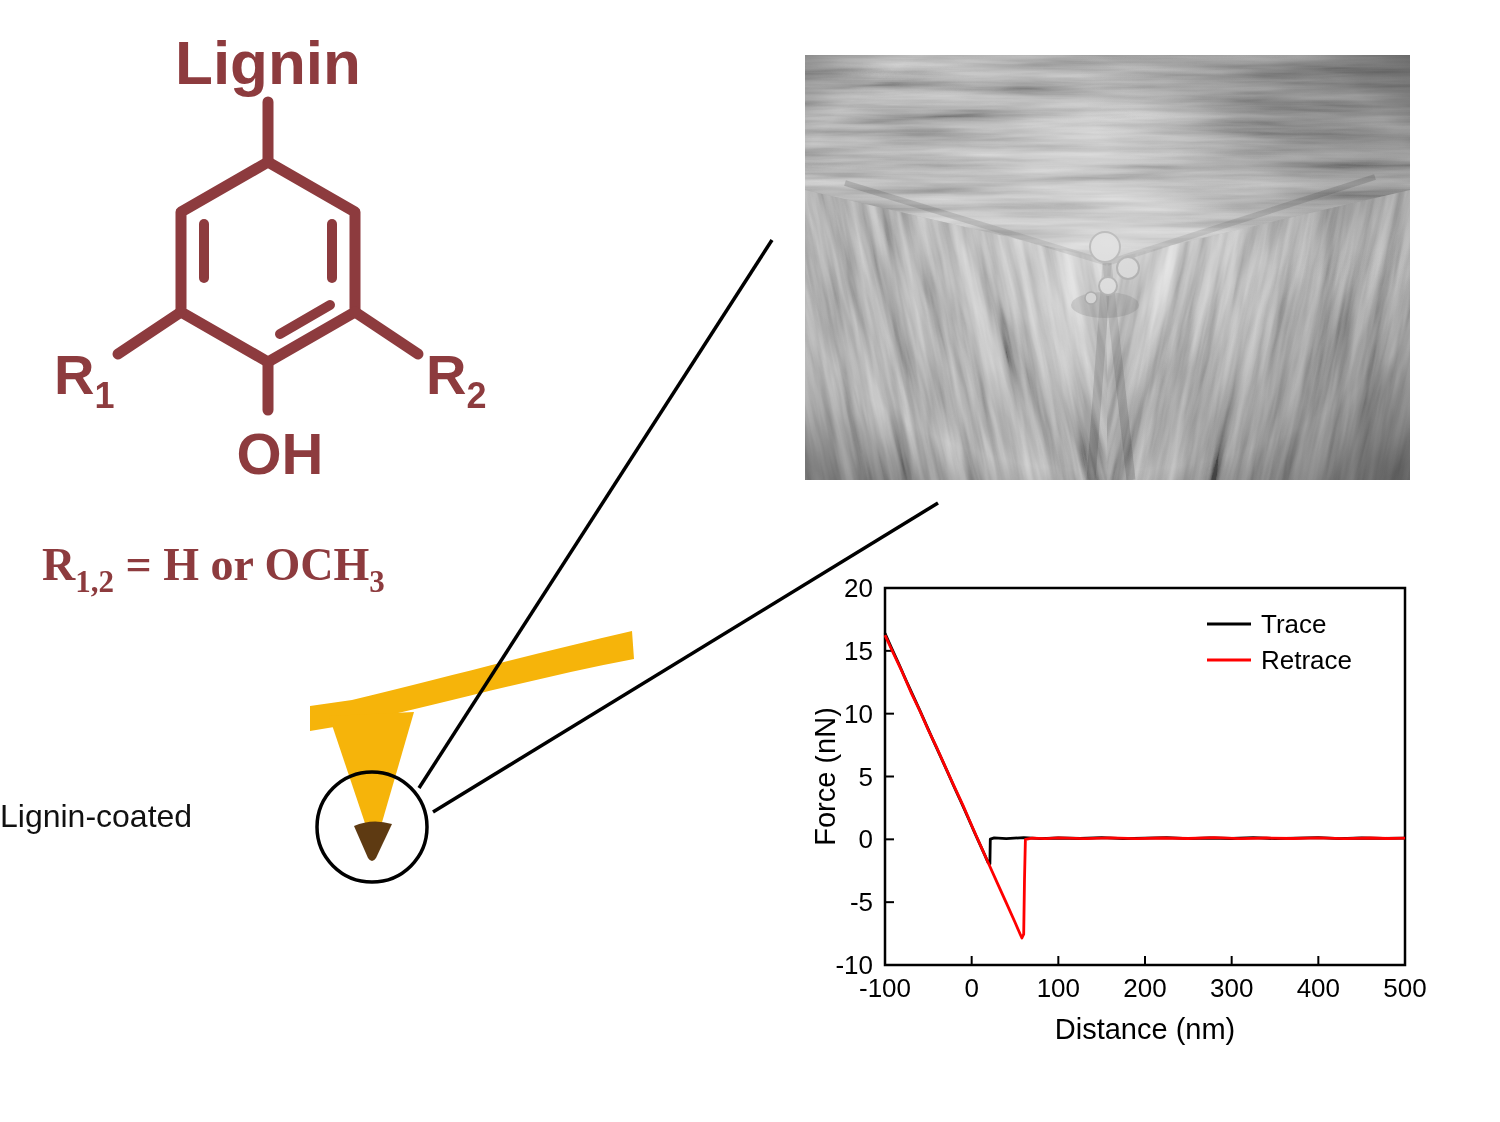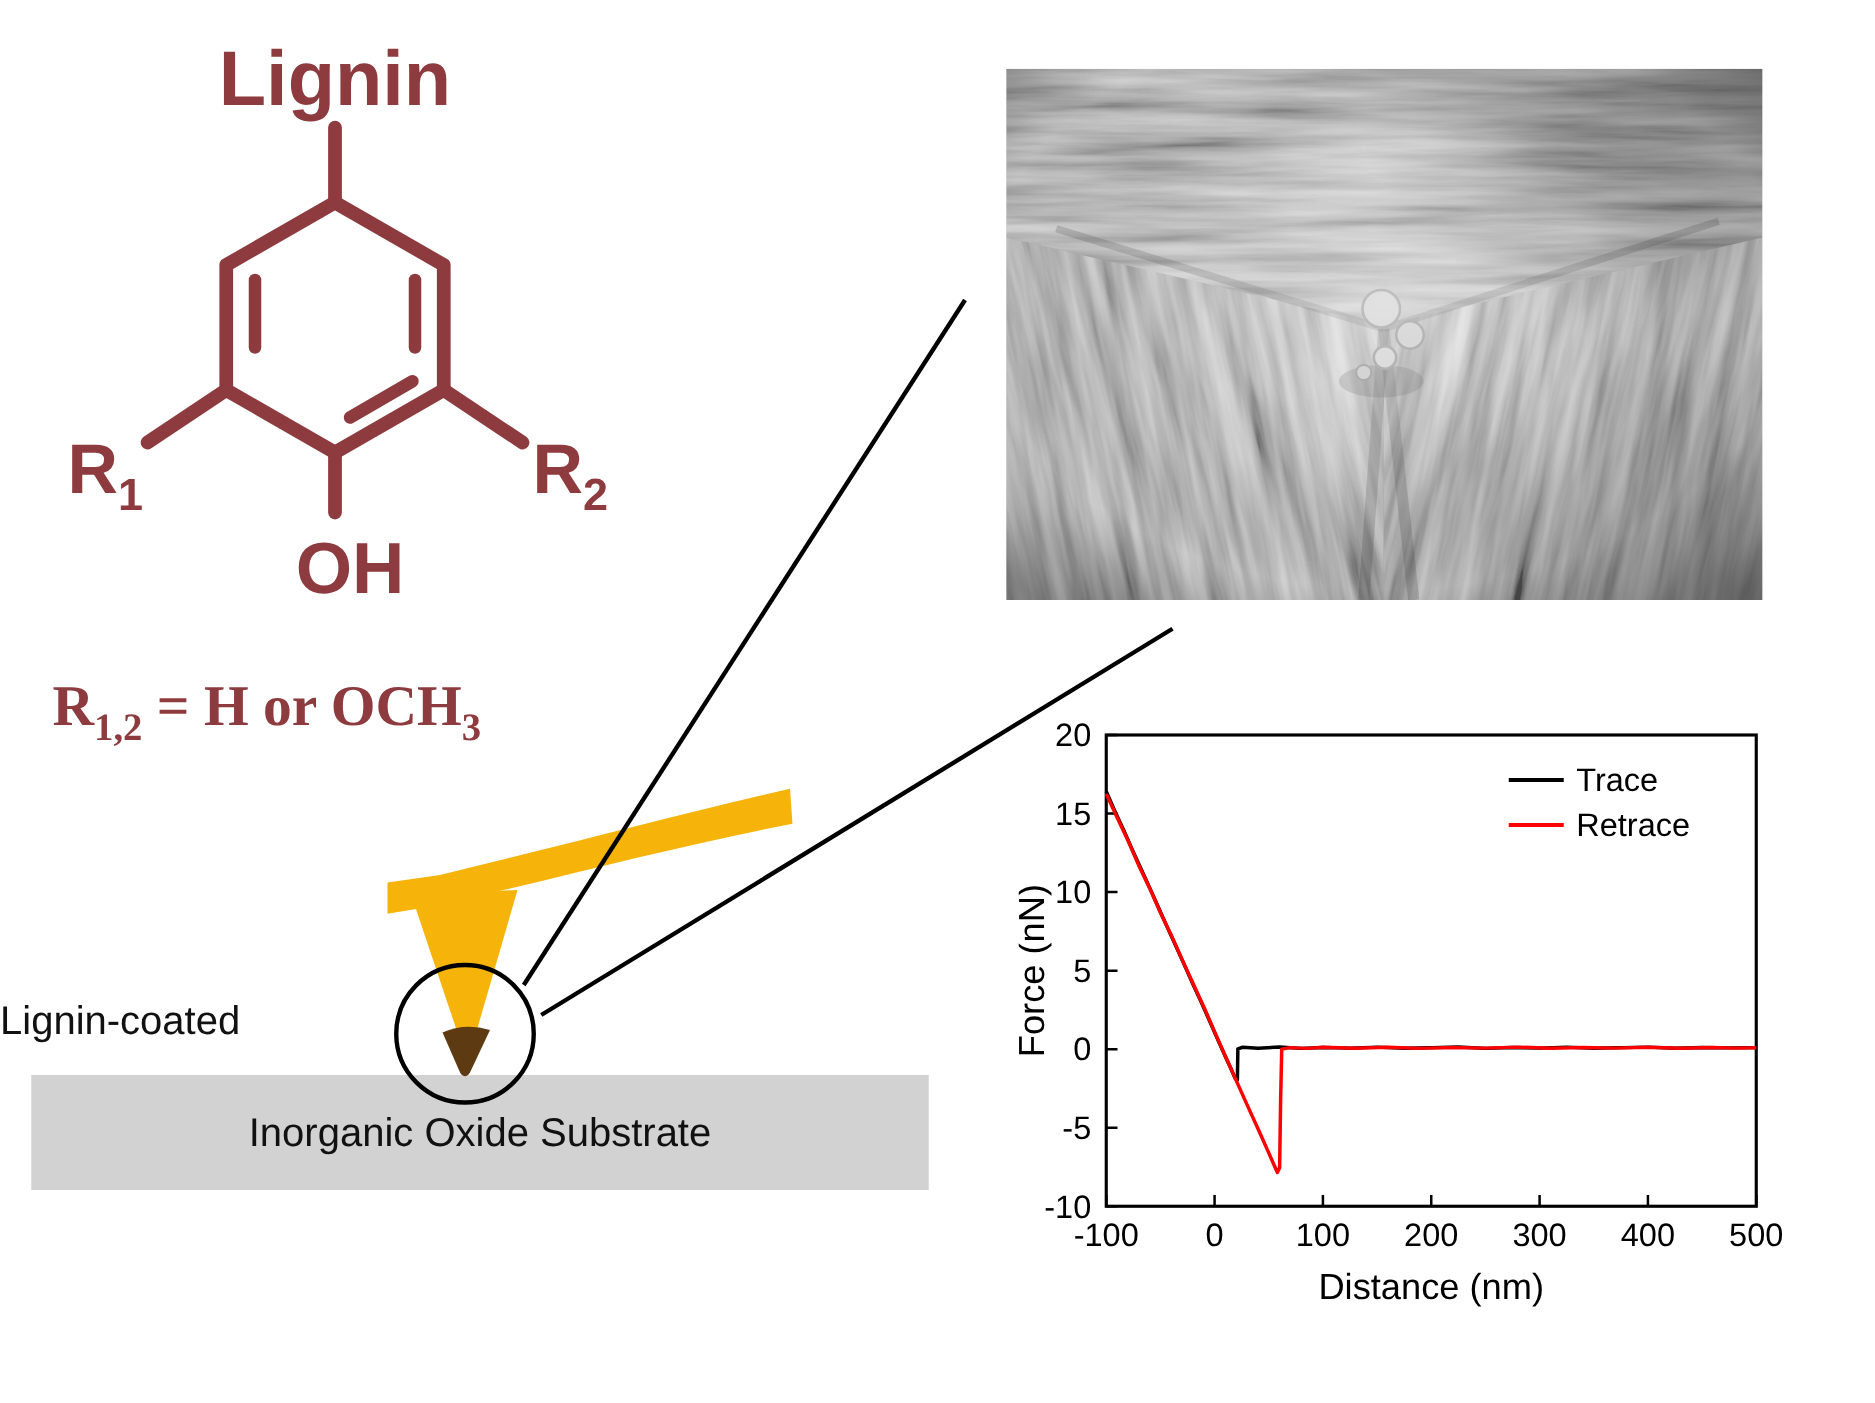"Inorganic Oxide Substrate" div.abs { html: <div> <span>Inorganic Oxide Substrate</span> </div> -> none }
